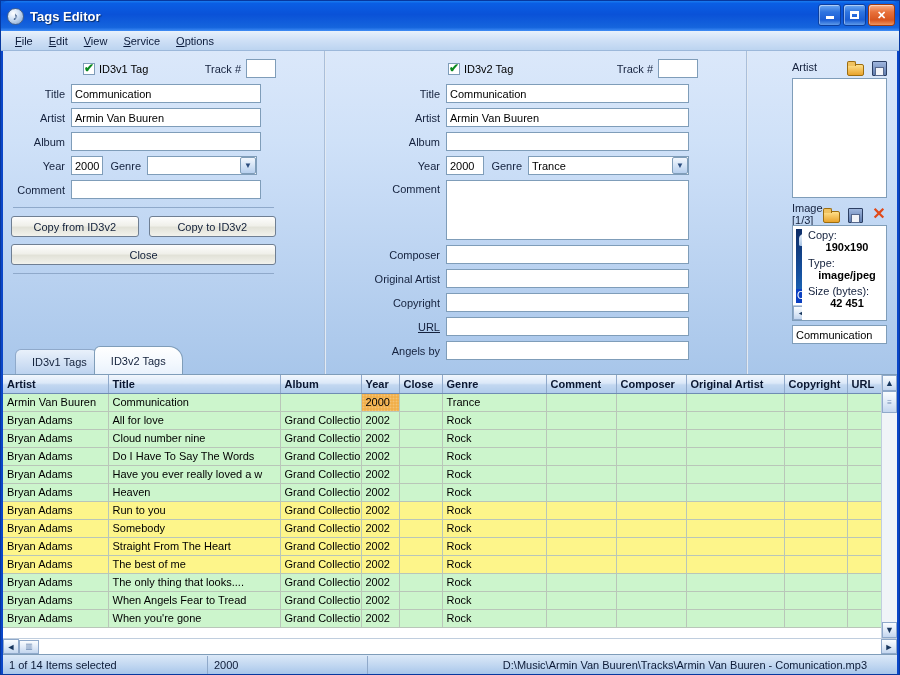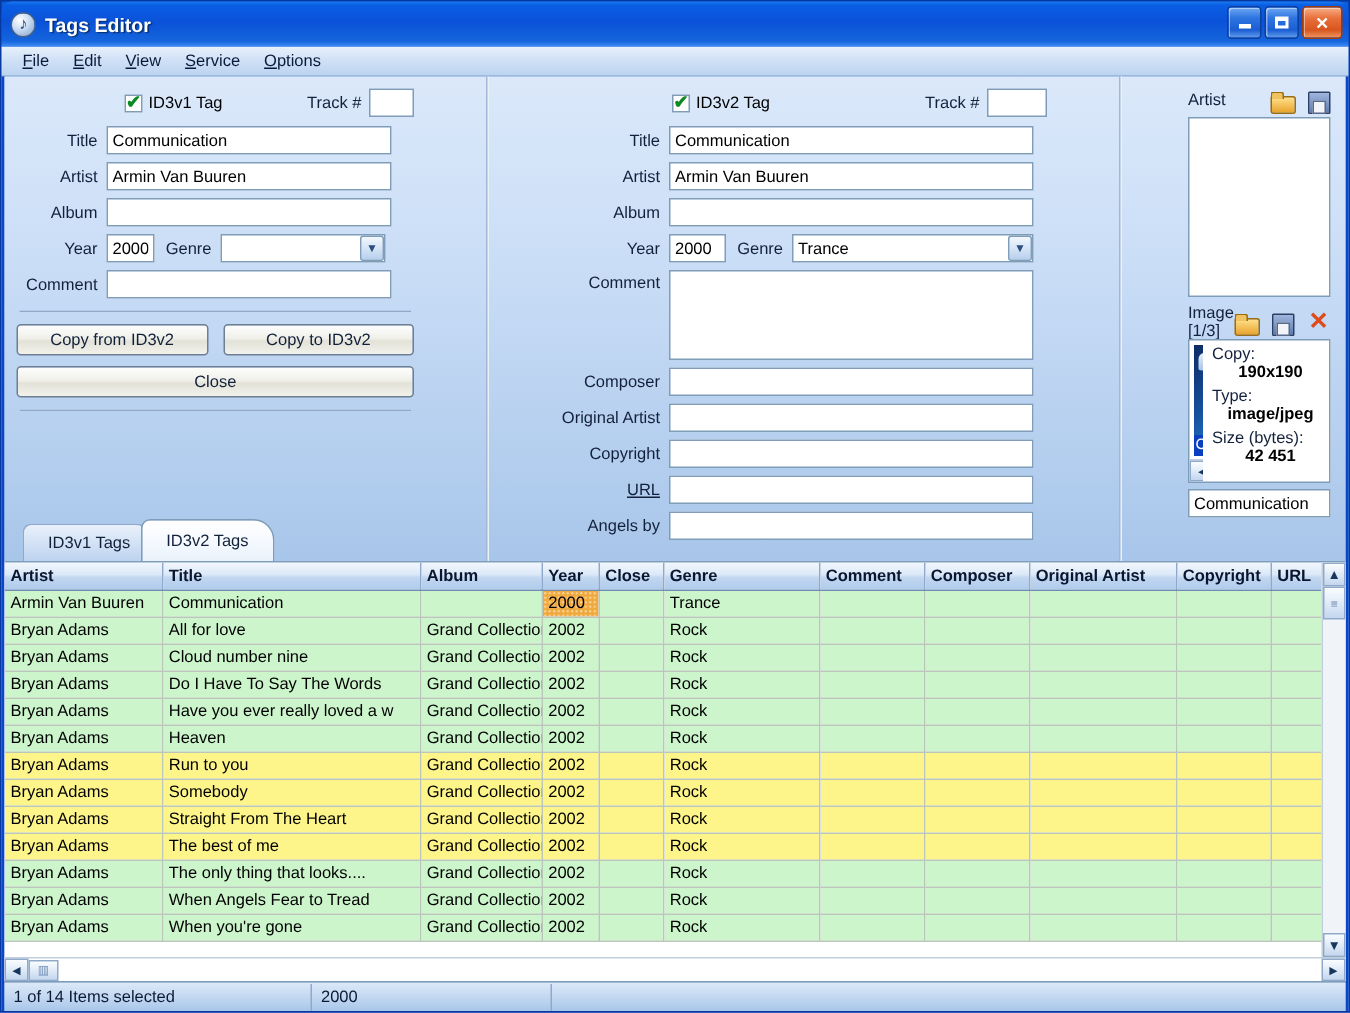"D:\Music\Armin Van Buuren\Tracks\Armin" div.sb-cell { html: none -> <div>D:\Music\Armin Van Buuren\Tracks\Armin Van Buuren - Comunication.mp3</div> }
